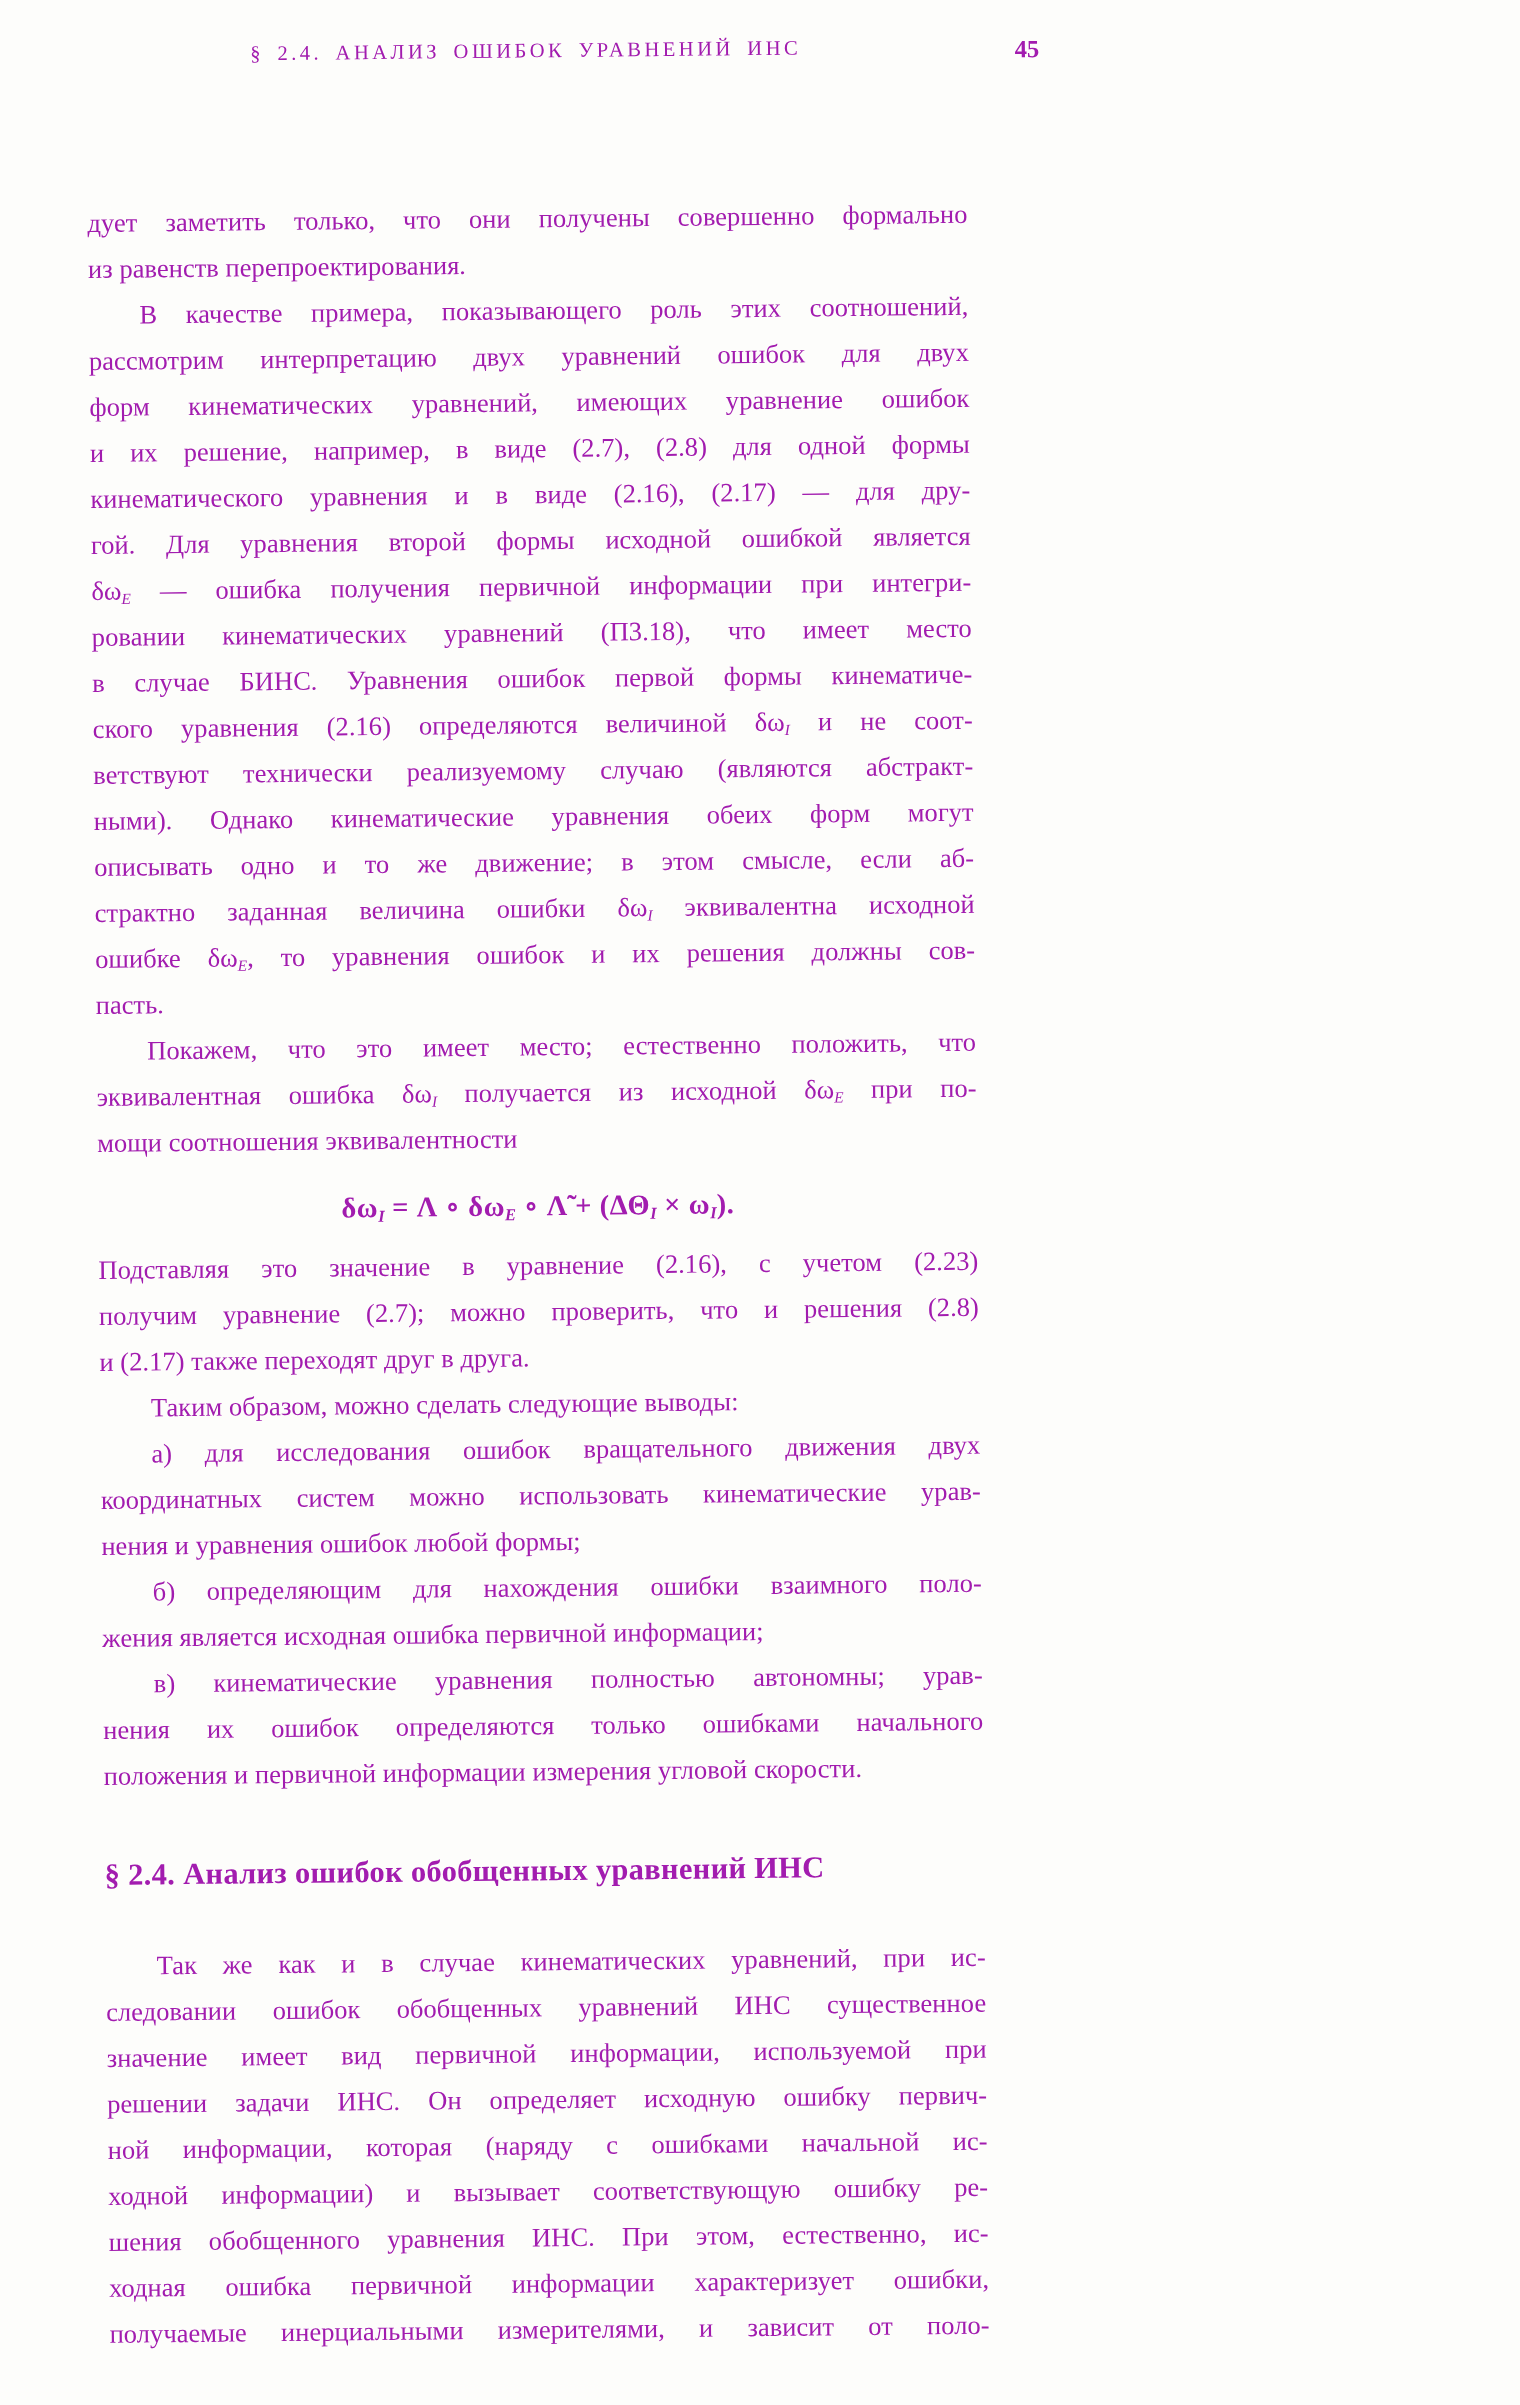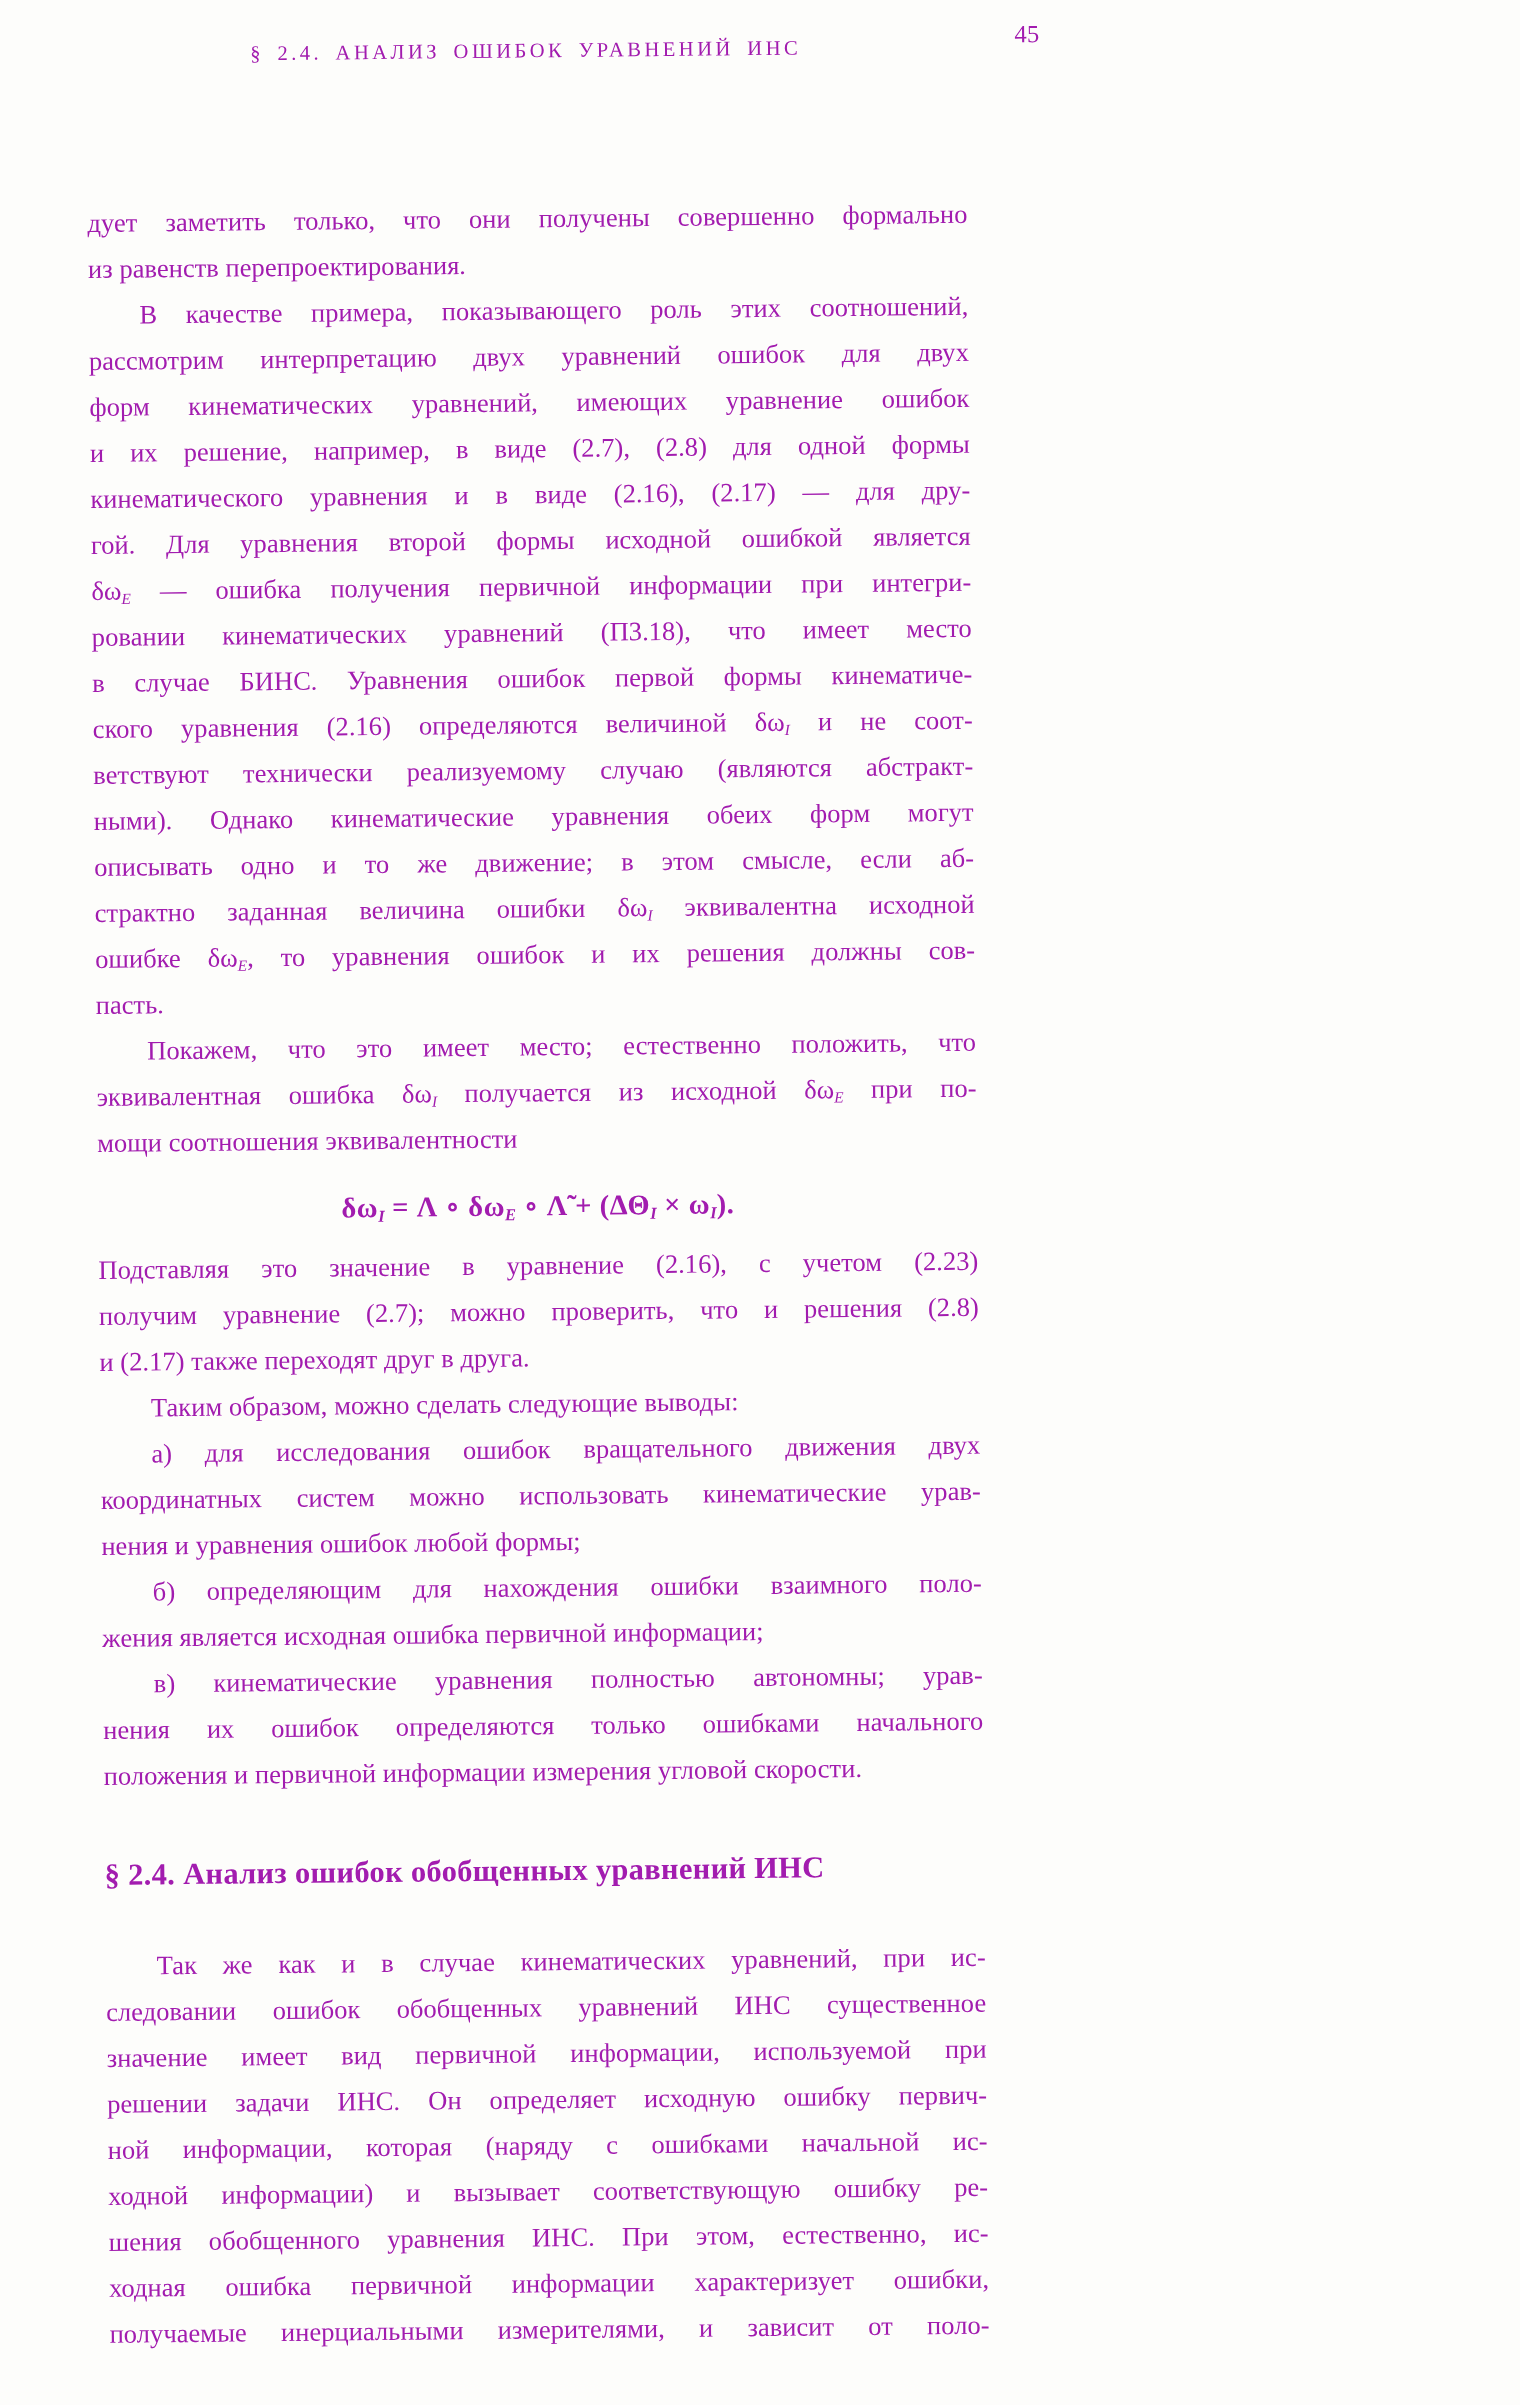"45" .page-number { font-weight: none -> bold; top: 23px -> 38px }
